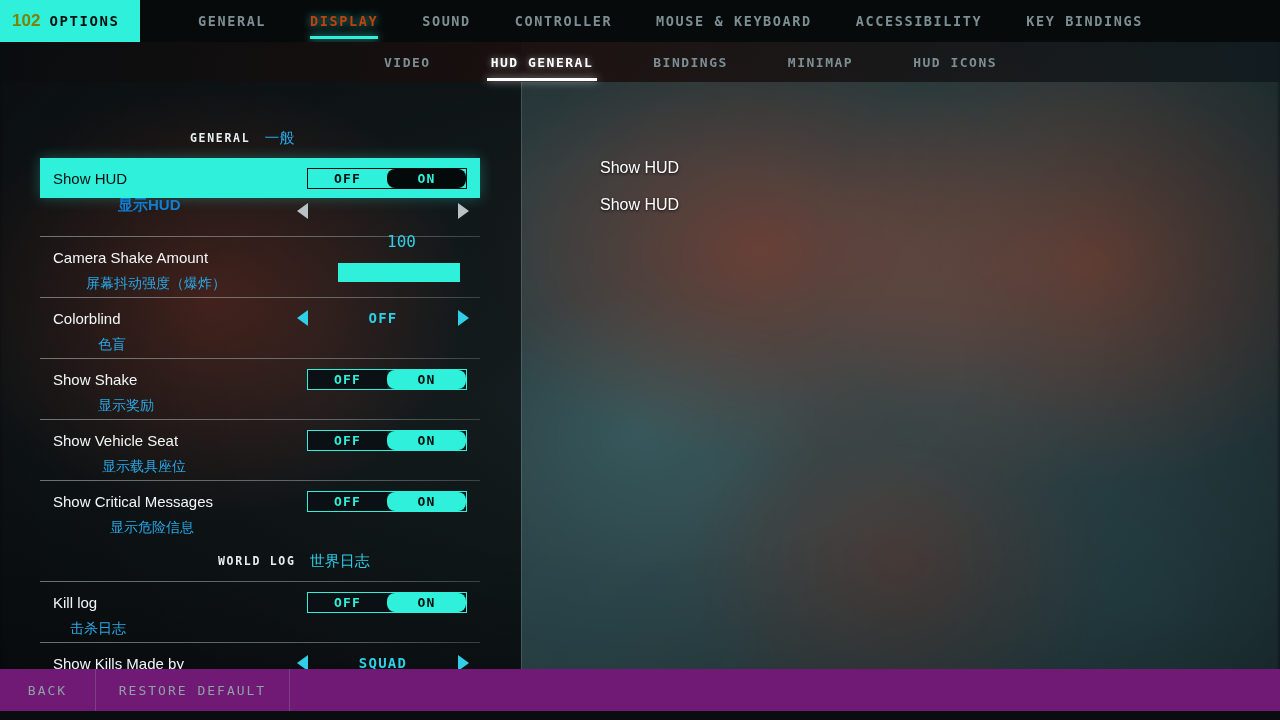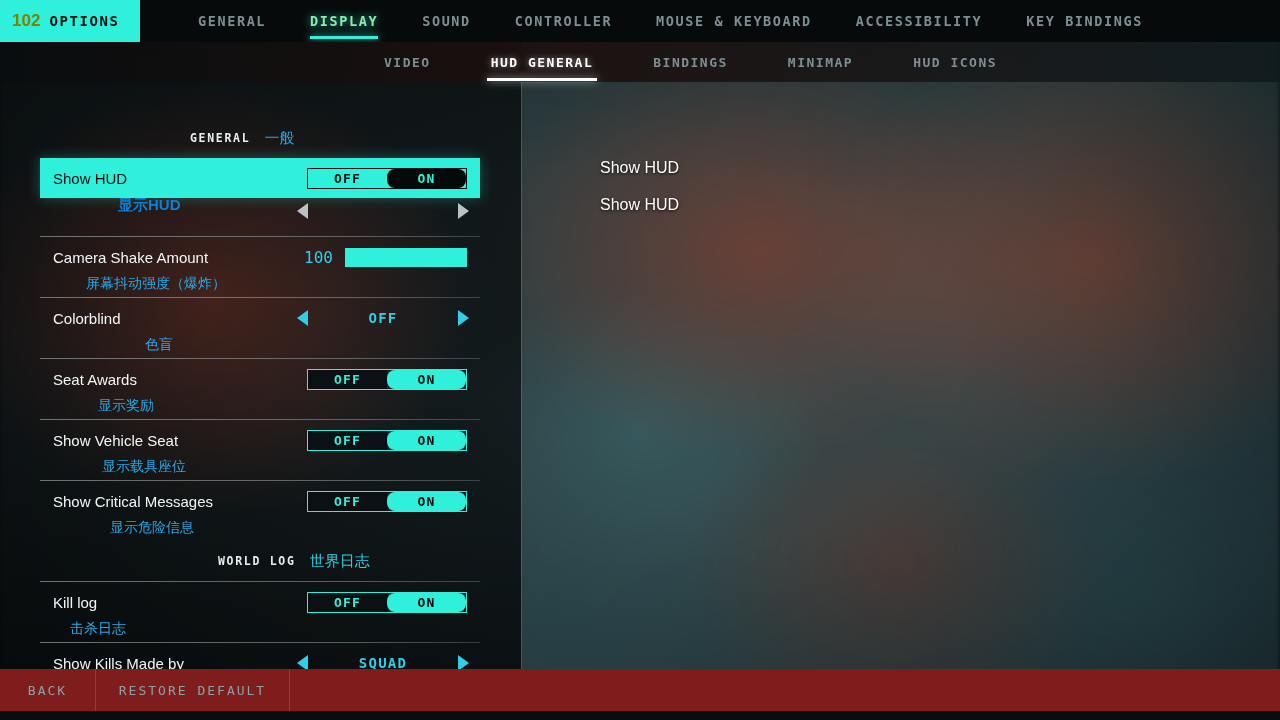"DISPLAY" .main-tab.active { color: #86efac -> #c2410c }
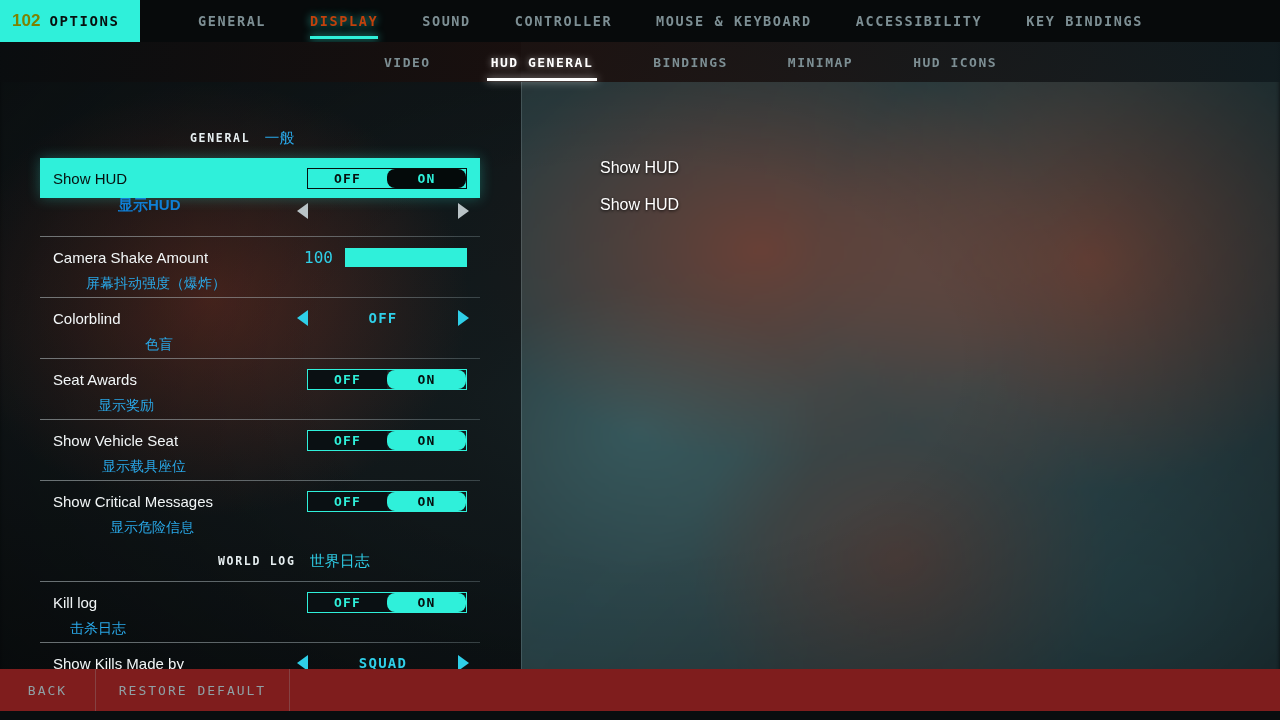"100" .slider-wrap { flex-direction: none -> column; margin-right: 13px -> 20px }
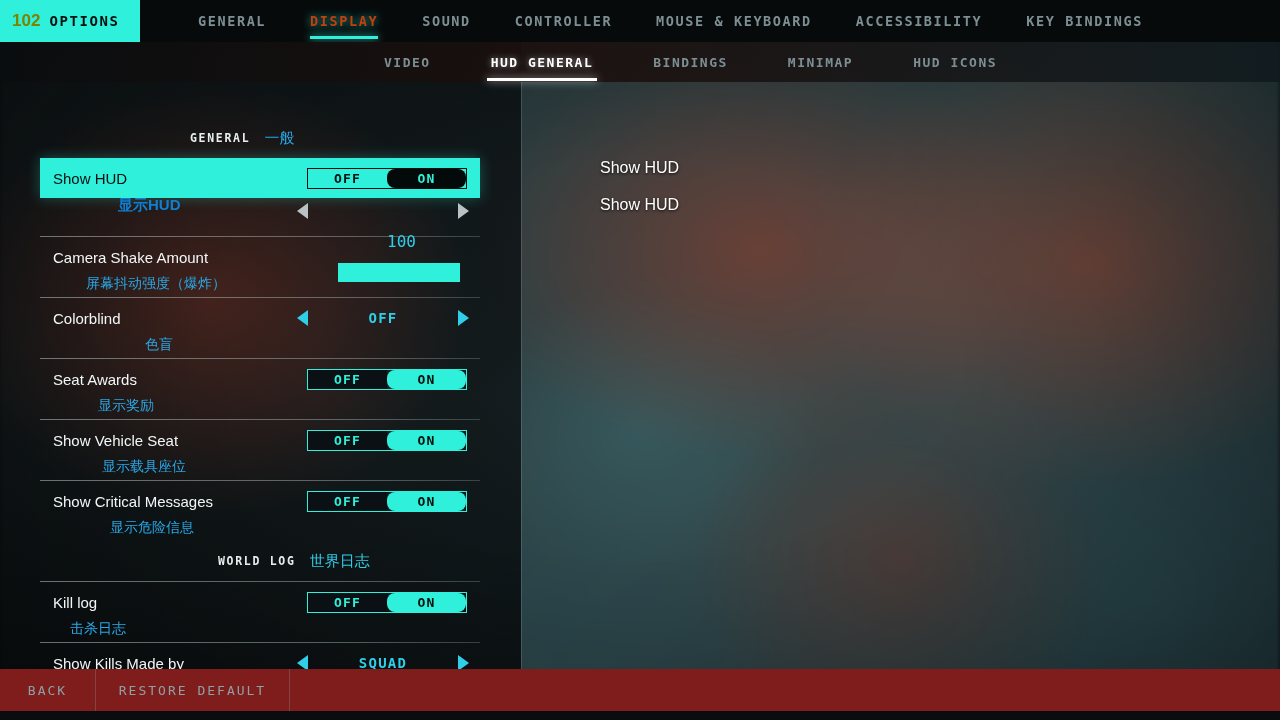"色盲" span.cn { margin-left: 47px -> none }
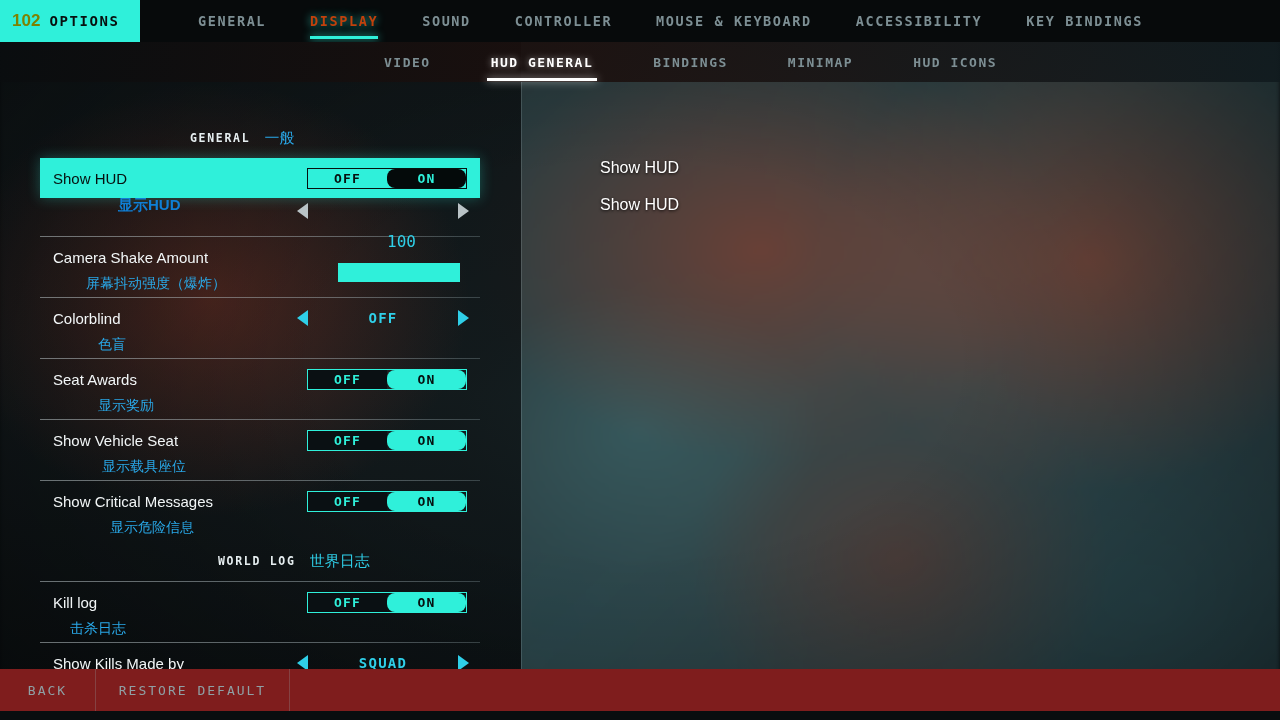"Seat Awards" span.row-label { text: Seat Awards -> Show Shake }
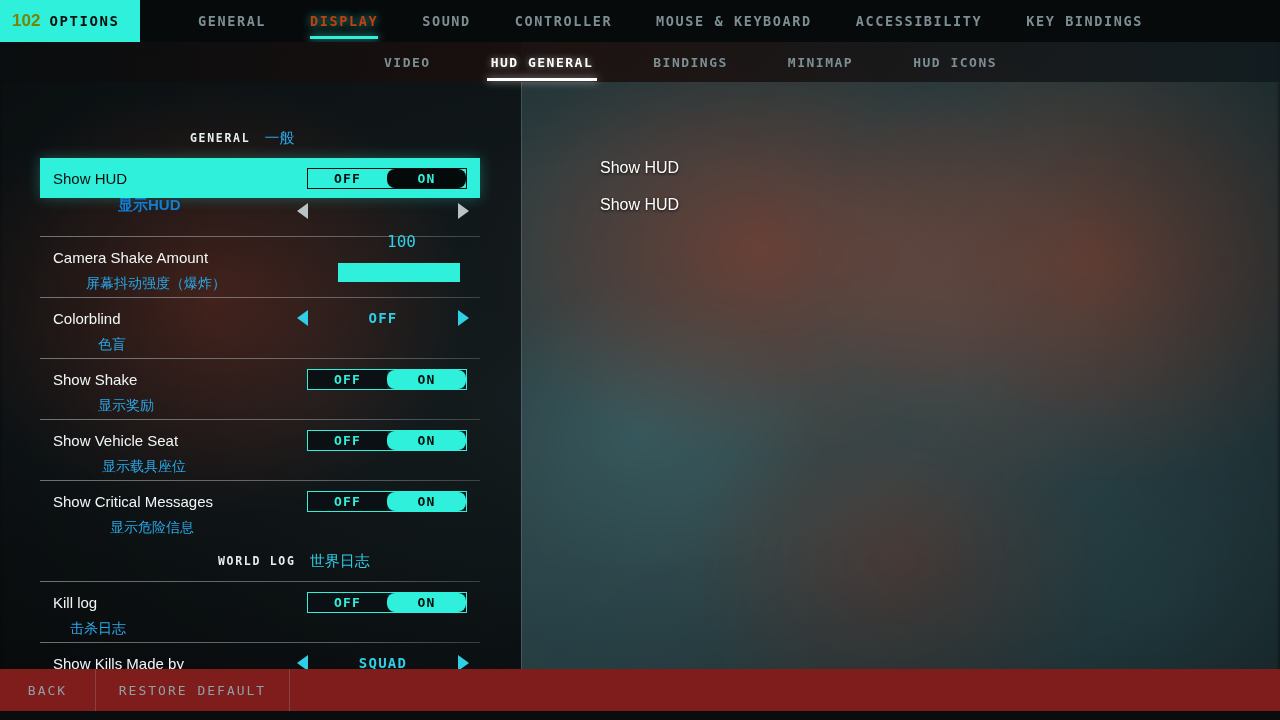"BACK" .bottombar { background: #7f1d1d -> #701a75 }
